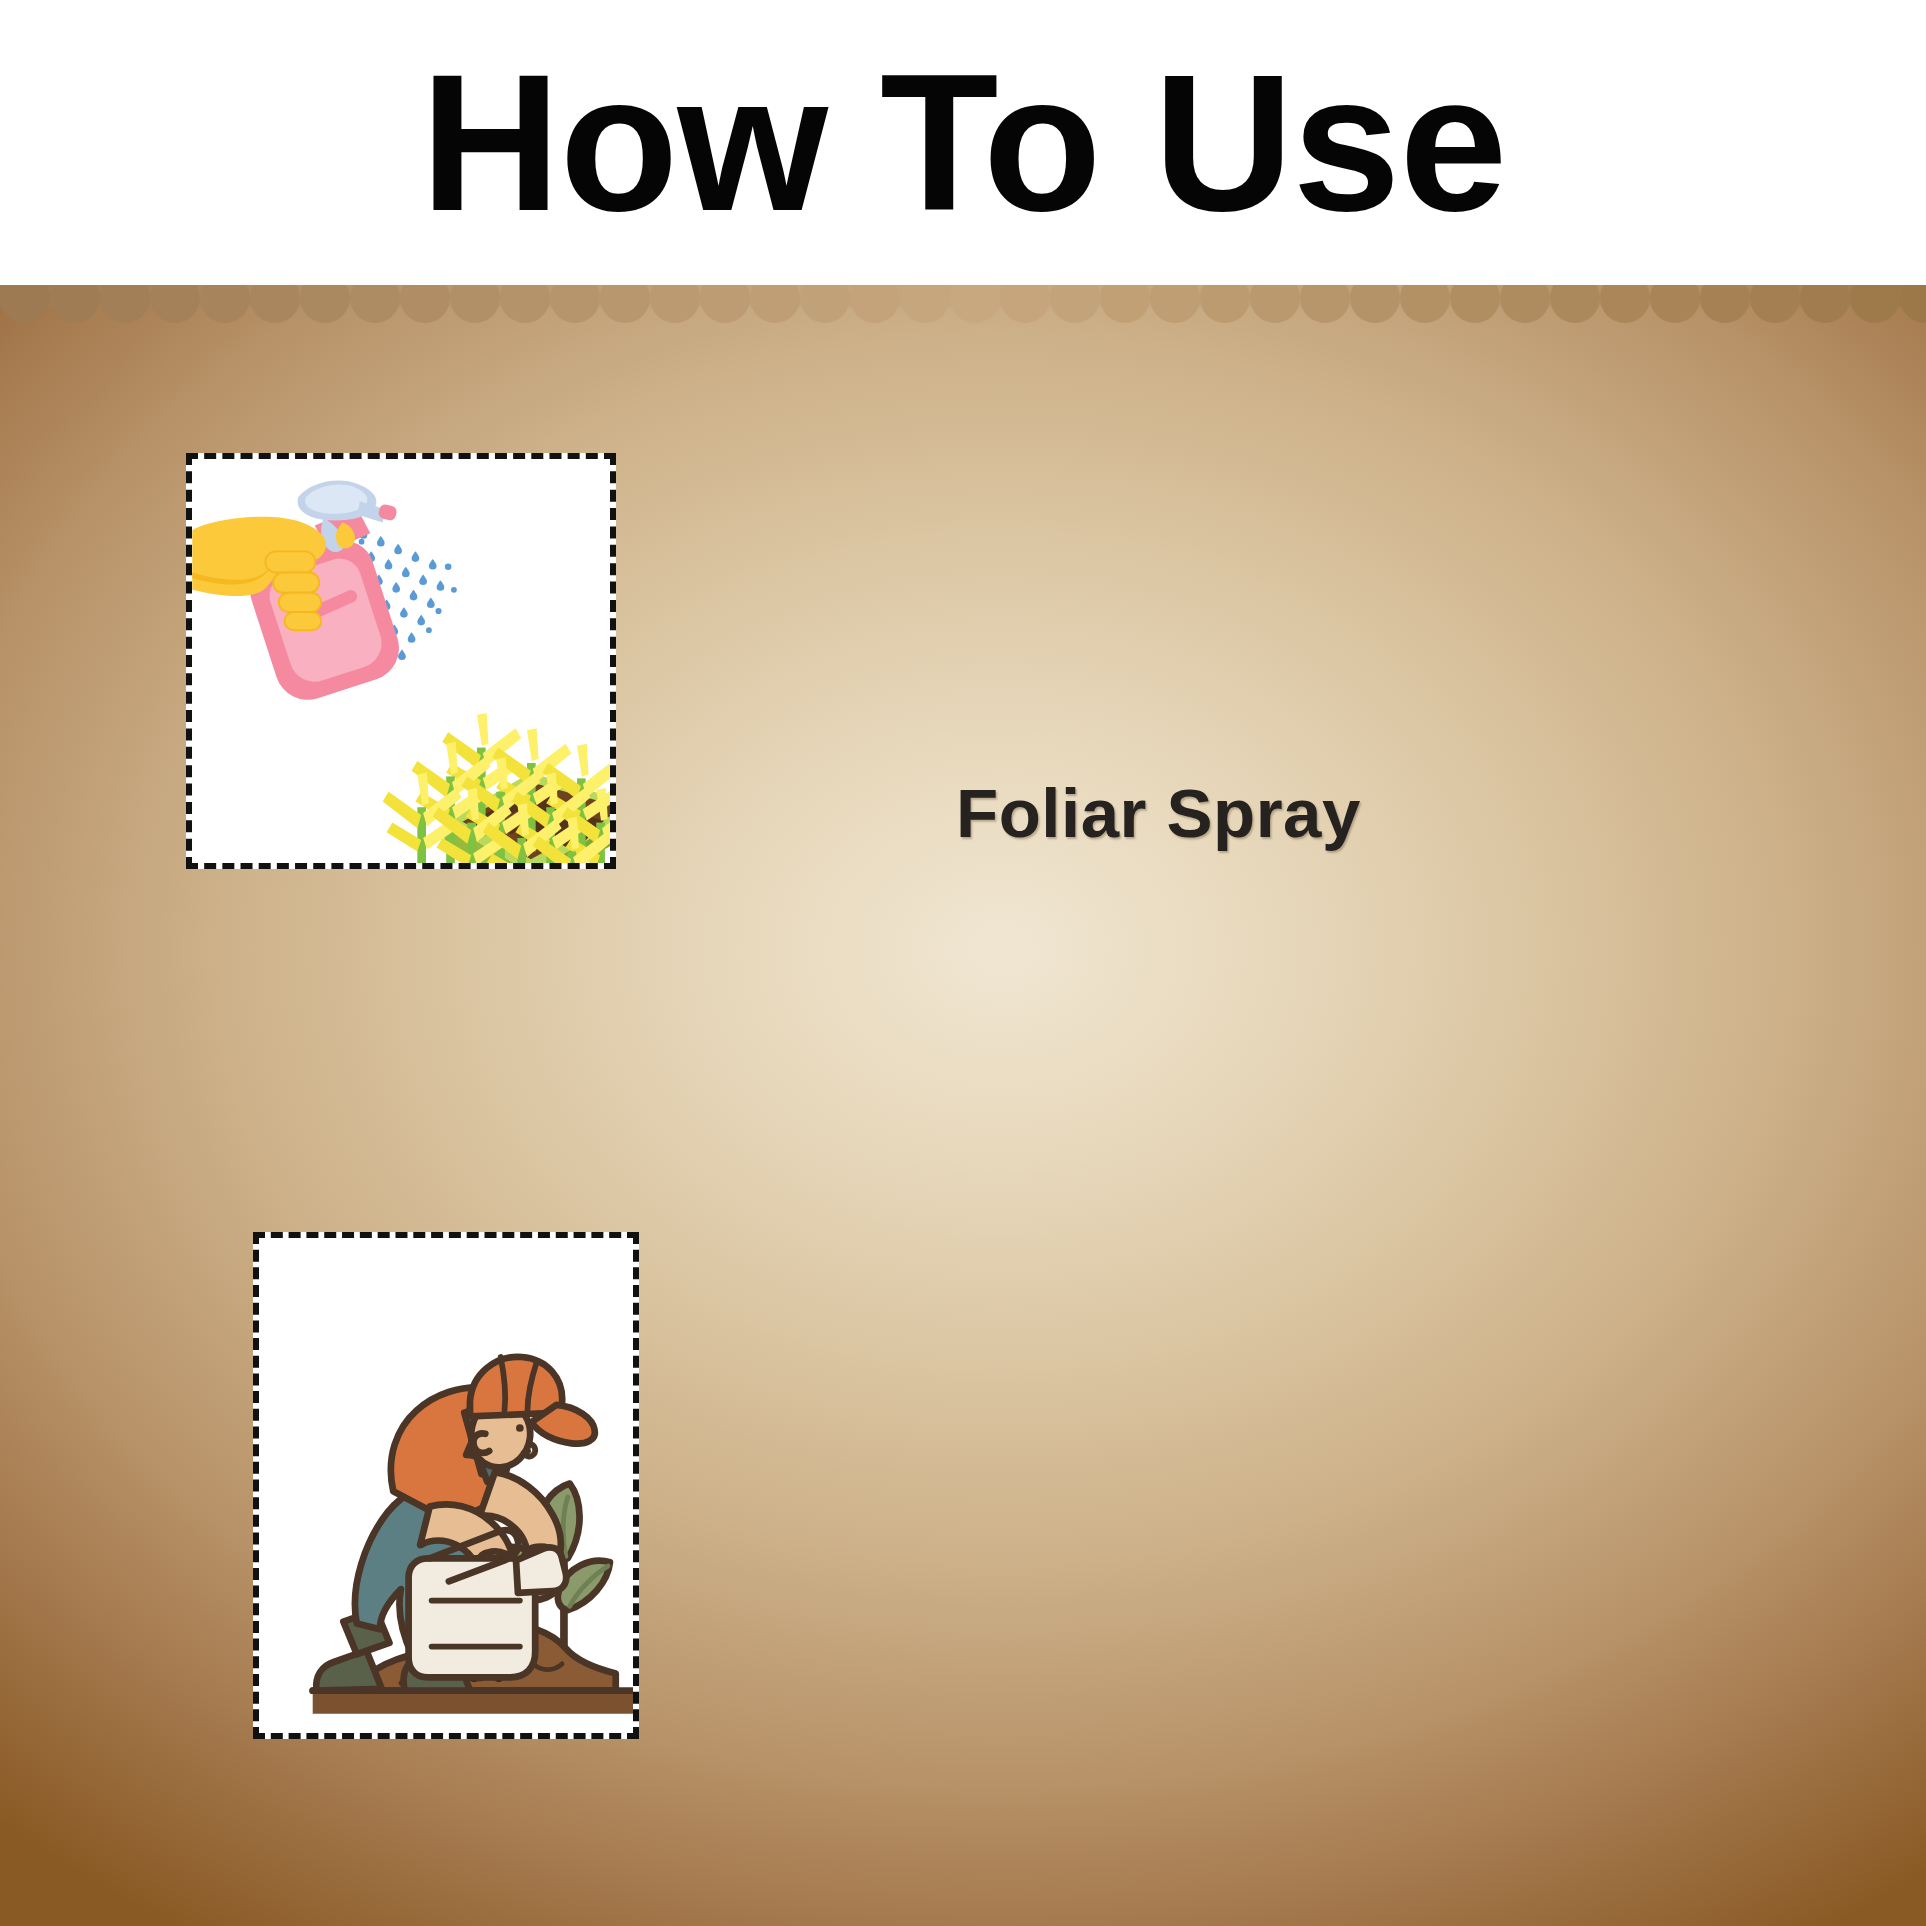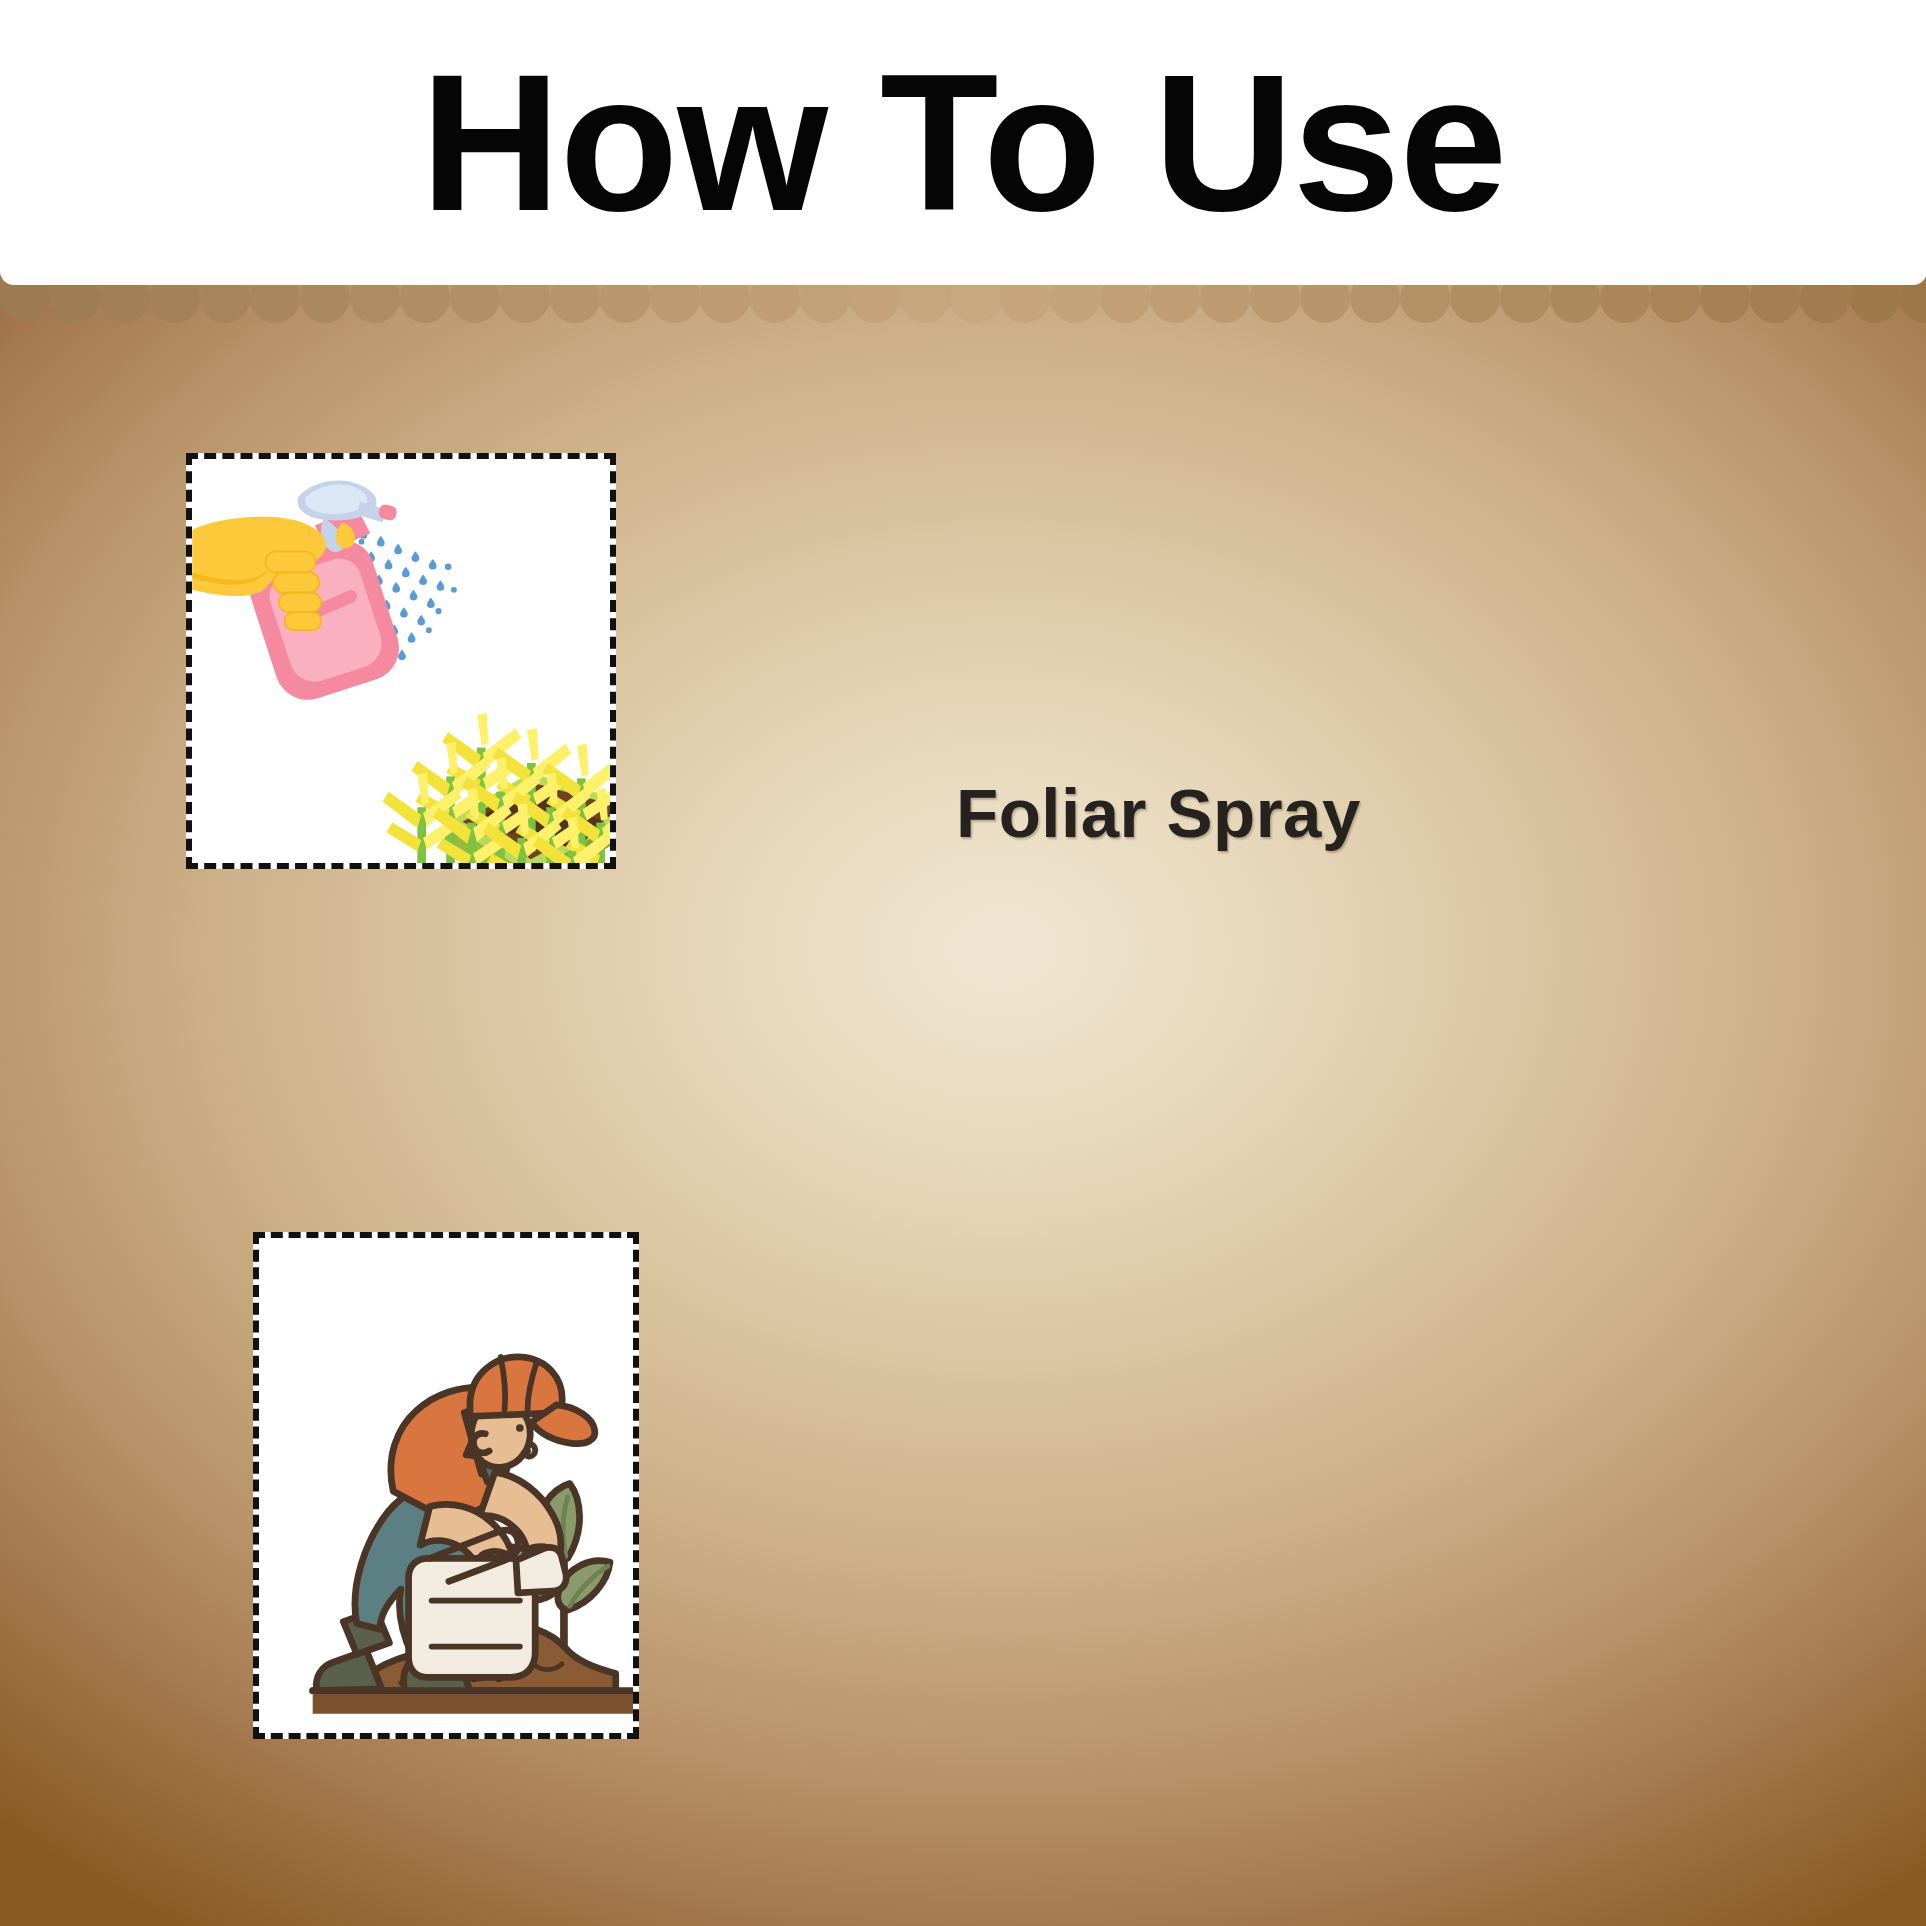"How To Use" .header-band { border-radius: 14px -> none }
